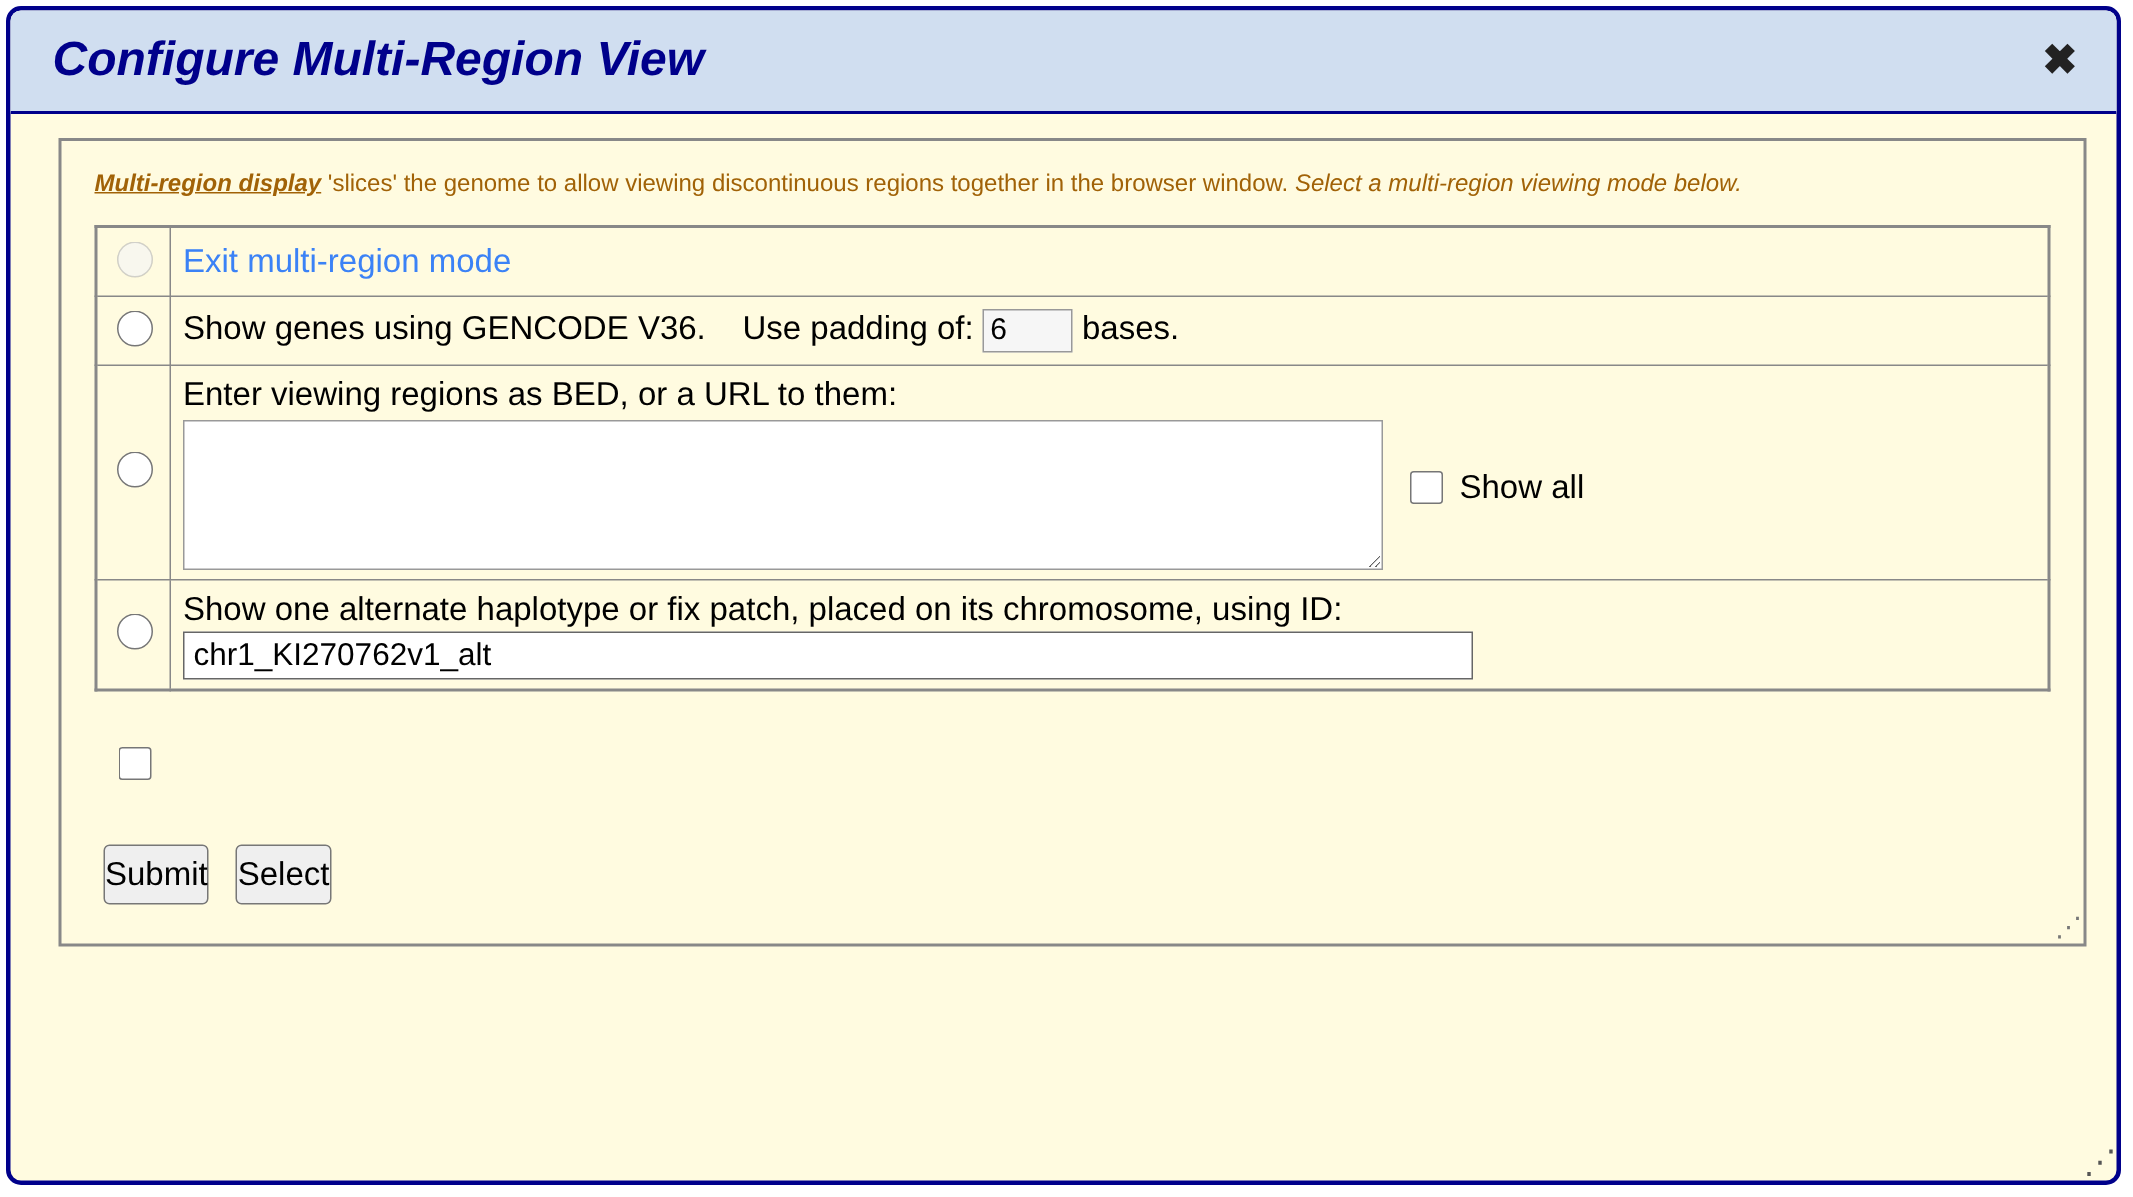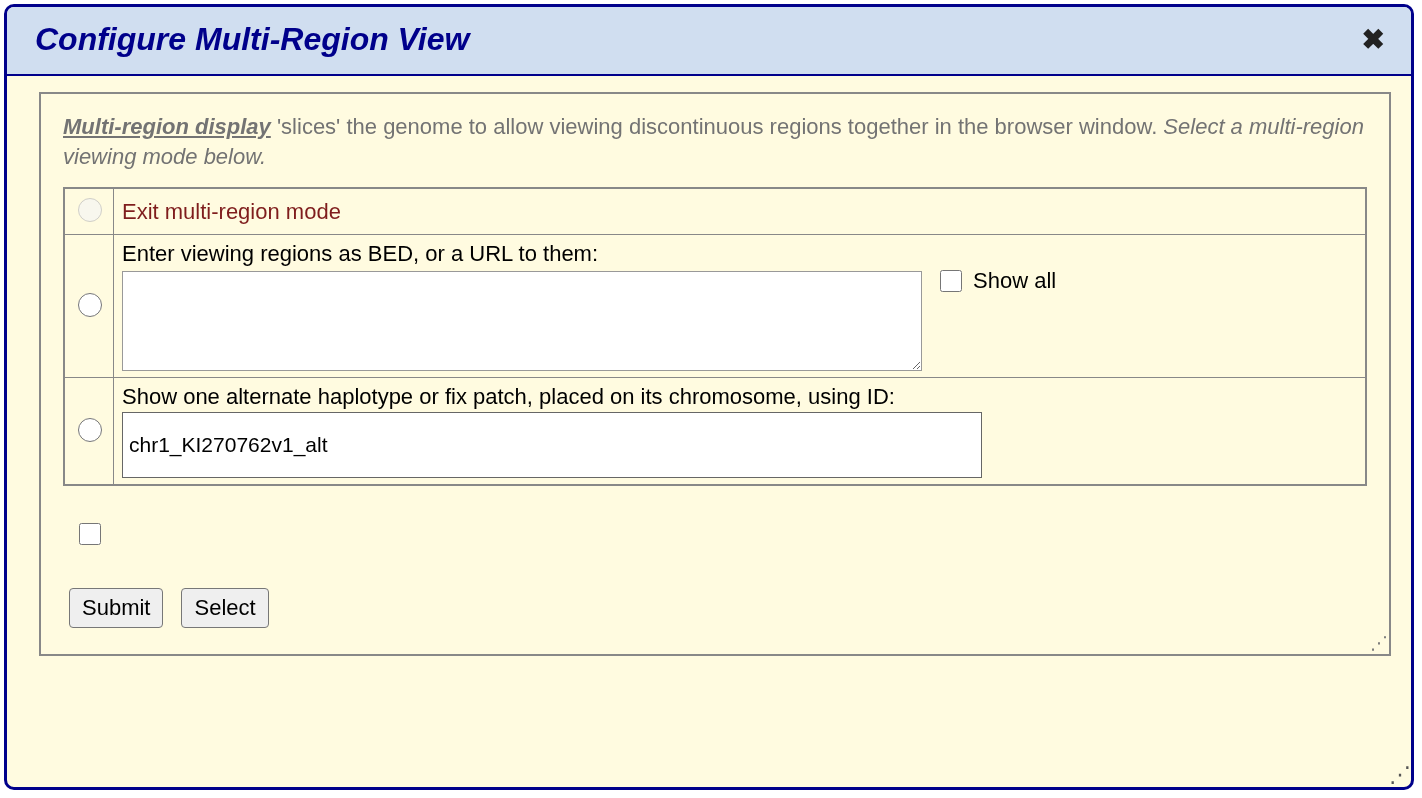"Multi-region display 'slices' the genome" .intro { color: #737373 -> #a16207; font-size: 22px -> 16px }
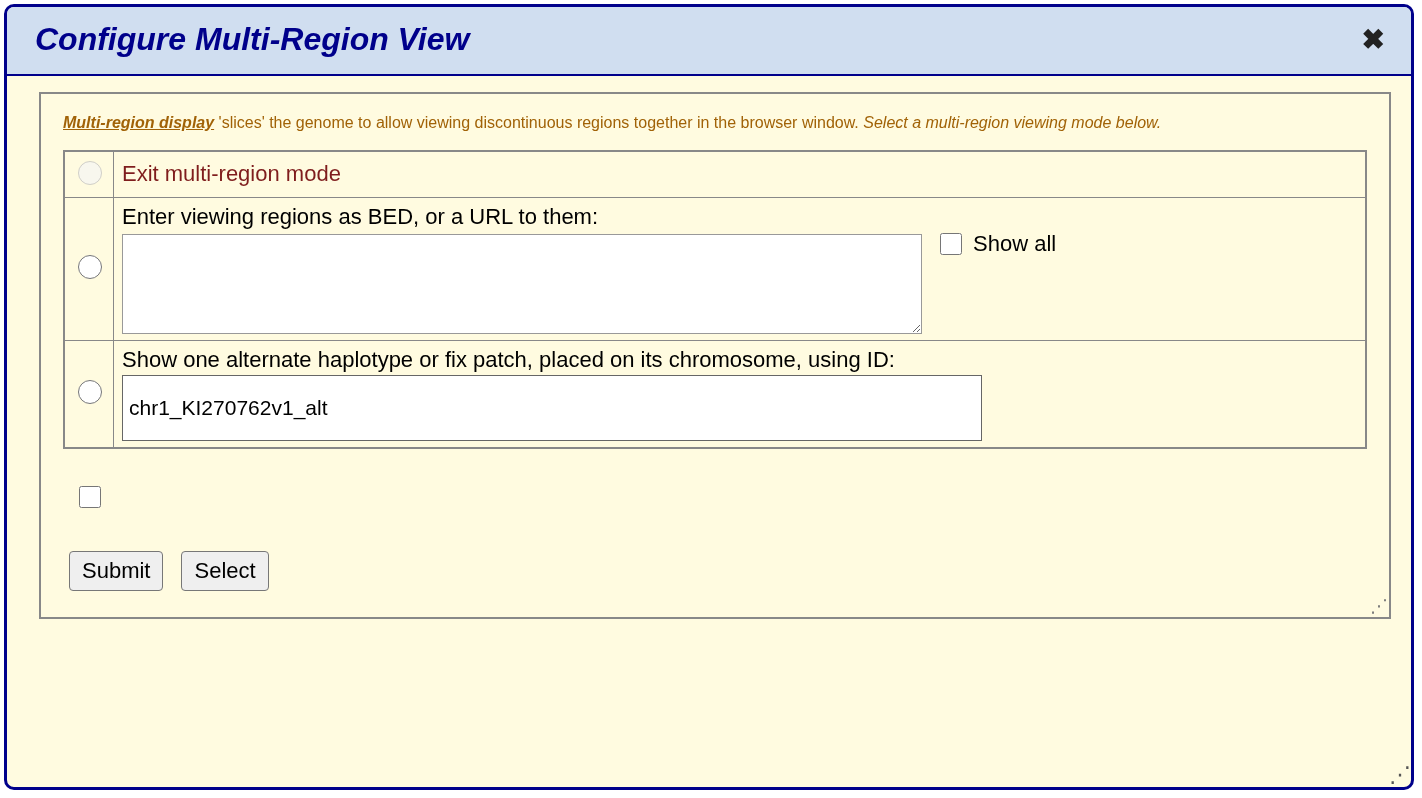"Exit multi-region mode" .disabled-text { color: #7f1d1d -> #3b82f6 }
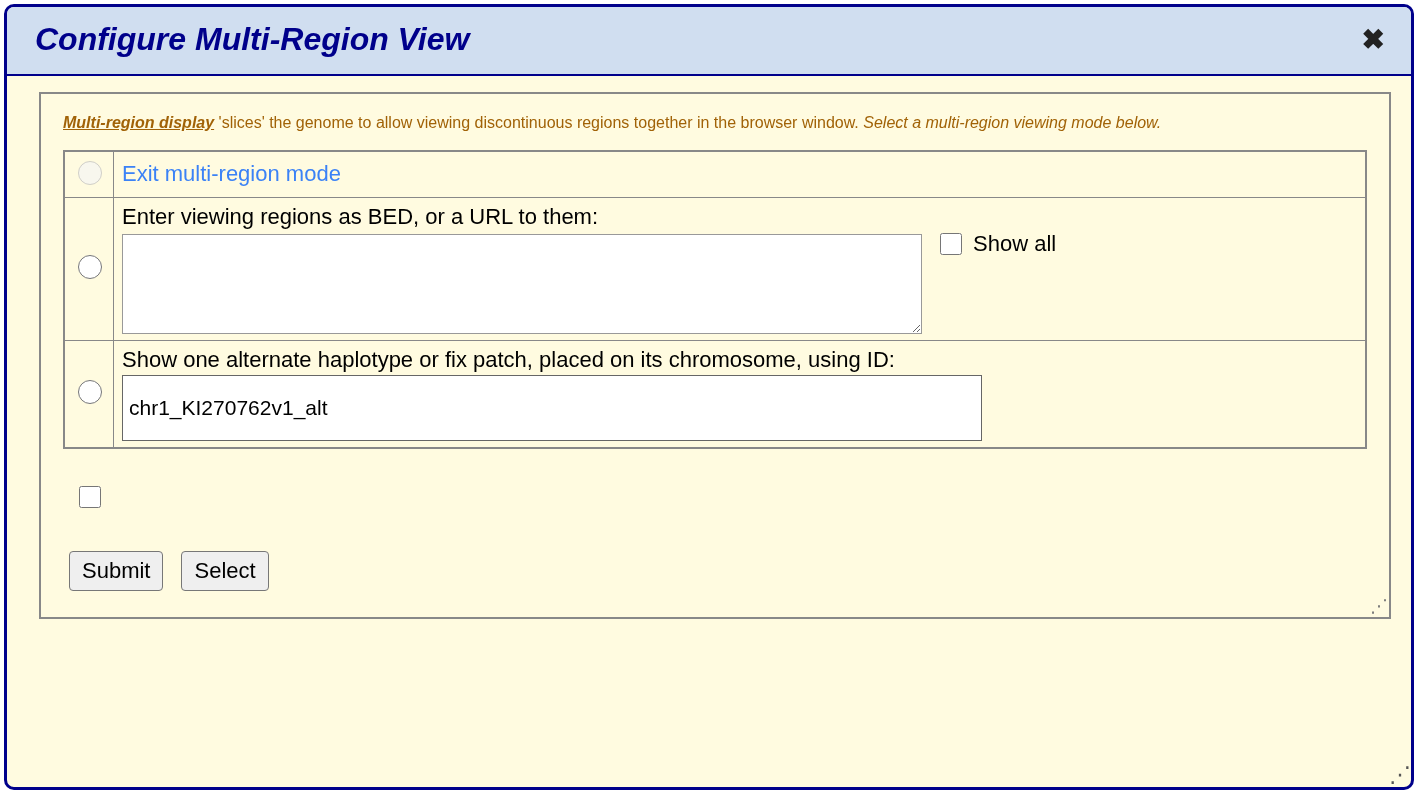"Show genes using GENCODE V36." tr { html: none -> <tr> <td> <input> </td> <td> <span>Show genes using GENCODE V36.&nbsp;&nbsp;&nbsp; Use padding of: </span><input><span> bases.</span> </td> </tr> }
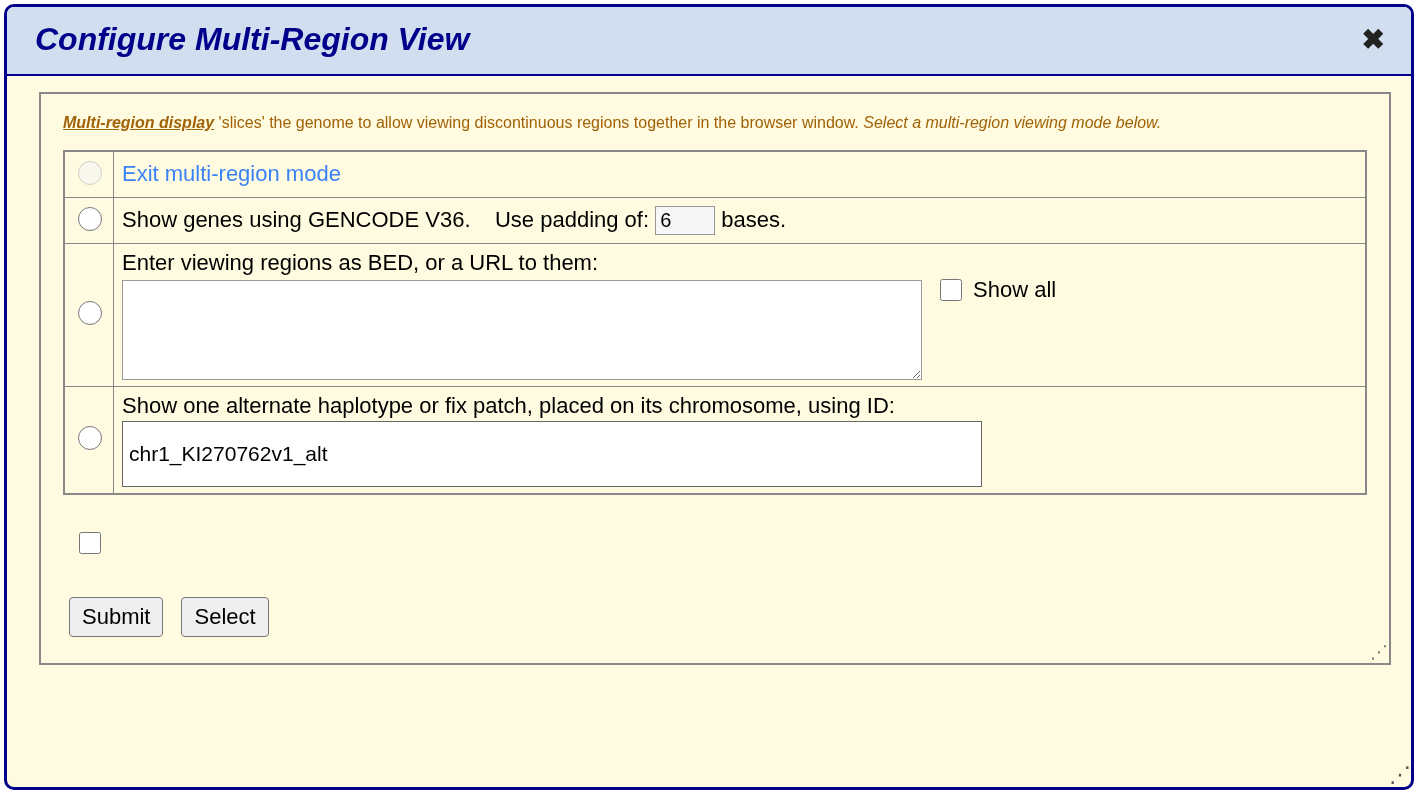"Show all" .bed-row-inner { align-items: flex-start -> center }
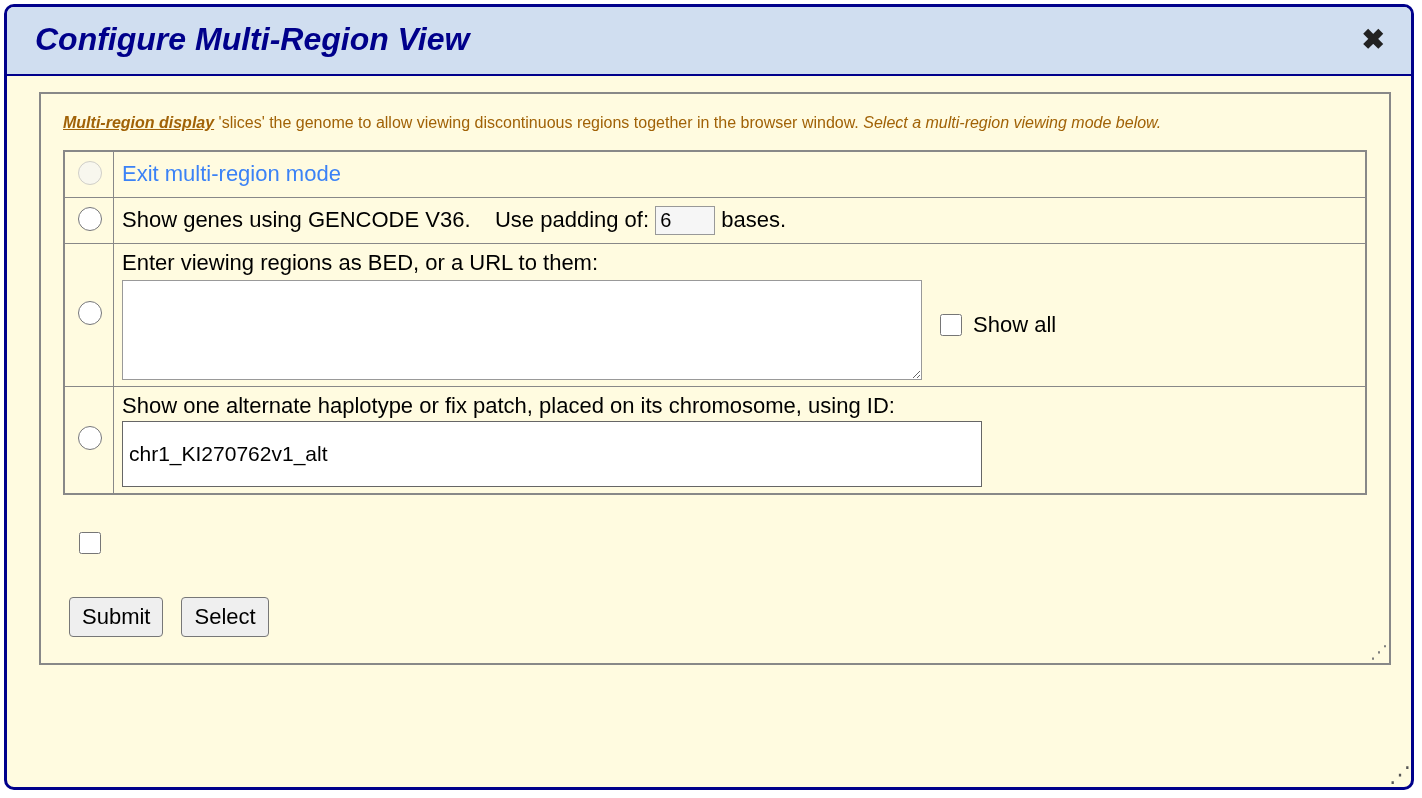"chr1_KI270762v1_alt" input.haplo { padding: 20px 6px -> 3px 6px }
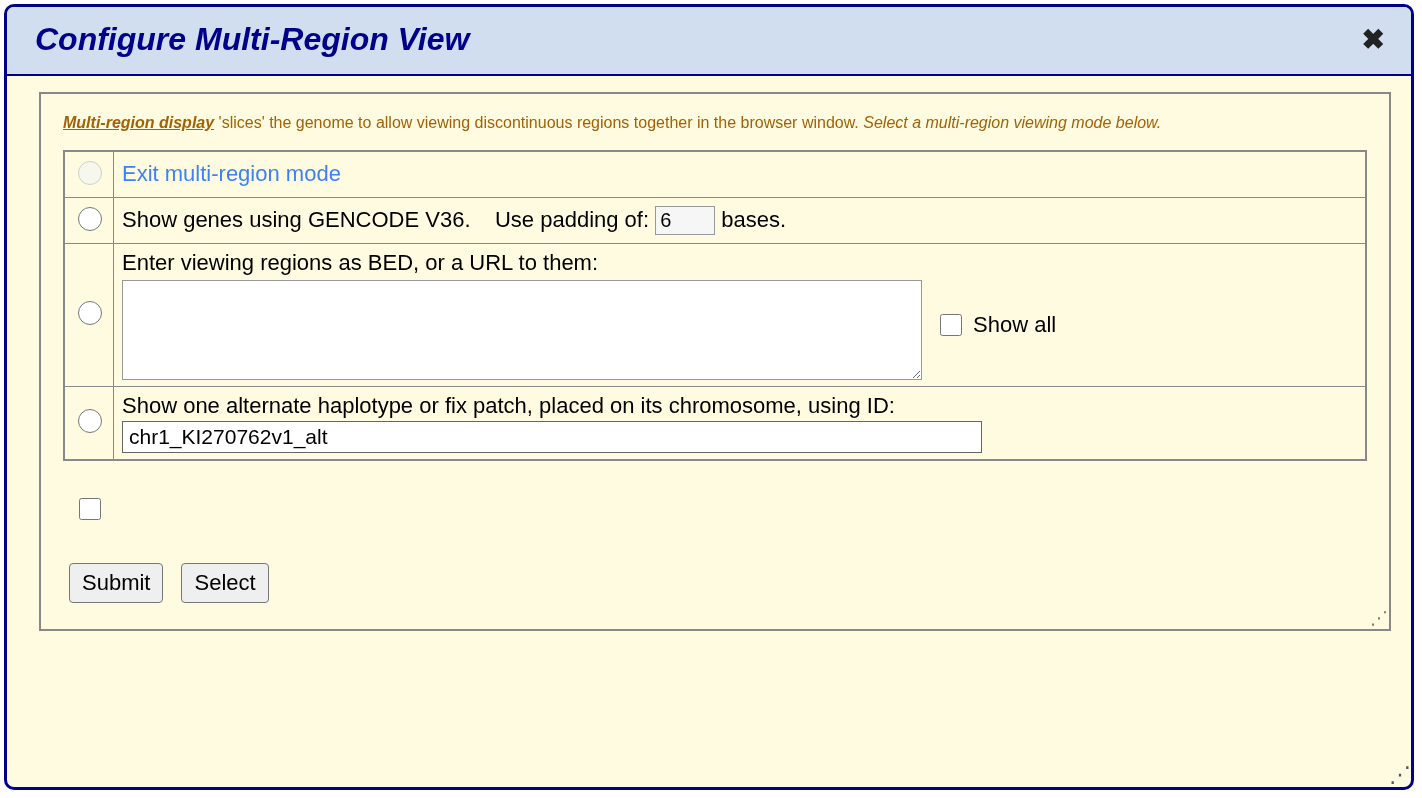"Submit" button.action { padding: 6px 12px -> 6px 0 }
